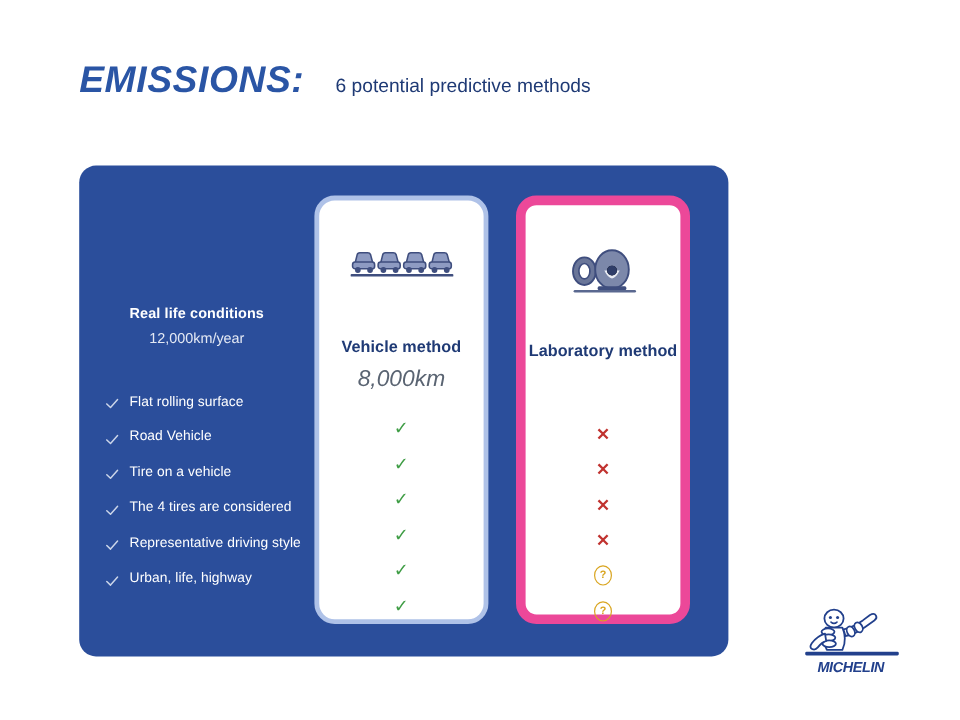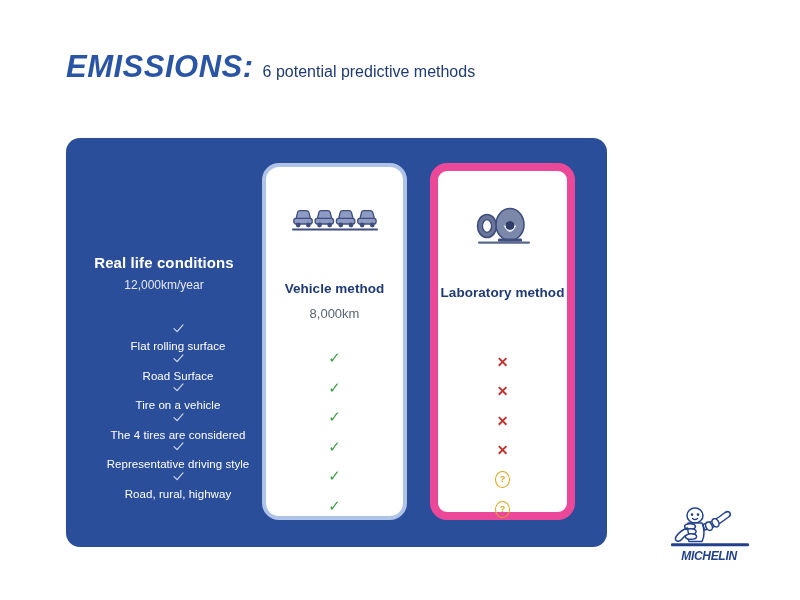"EMISSIONS:" .title-line2-wrap { gap: 9px -> 26px }
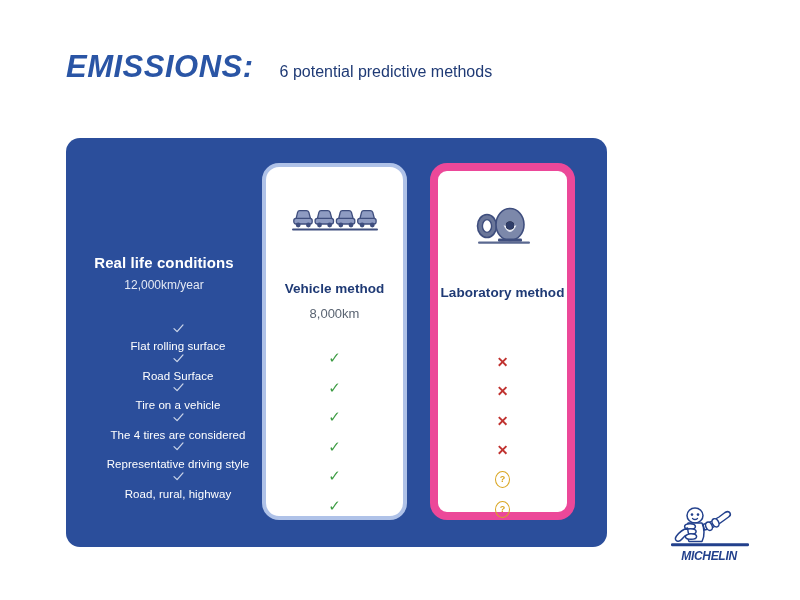"Real life conditions" #conditions-title { font-size: 15px -> 12px }
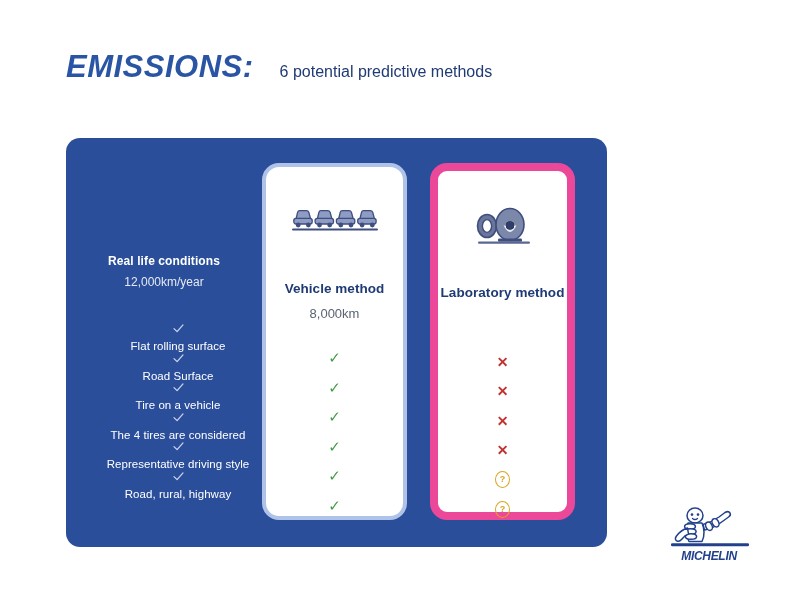"8,000km" .card-distance { font-size: 13px -> 19px; font-style: none -> italic }
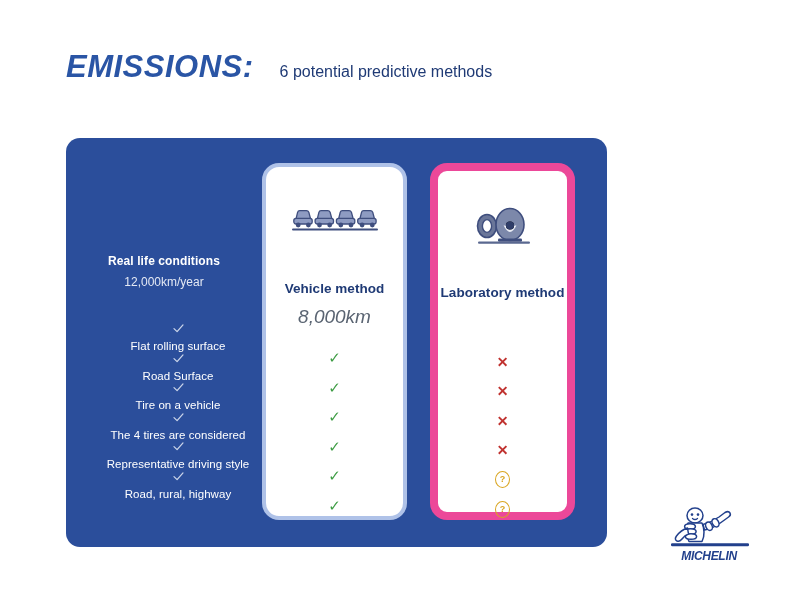"Flat rolling surface" .condition-row { flex-direction: column -> none }
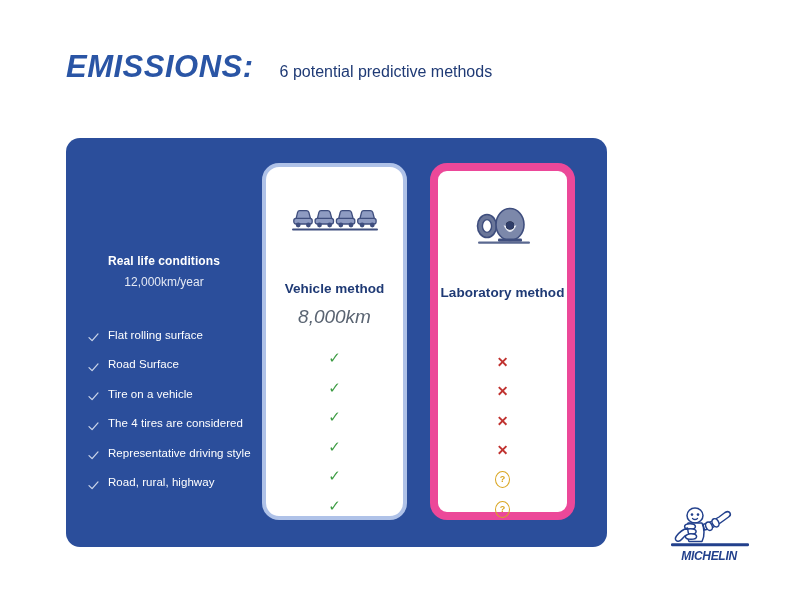"Road Surface" span.condition-label { text: Surface -> Vehicle }
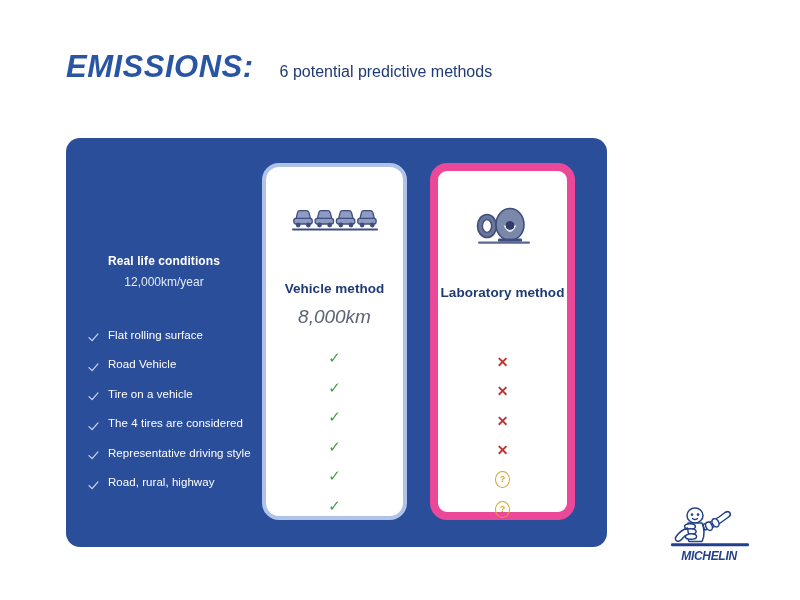"Road, rural, highway" span.condition-label { text: Road, rural -> Urban, life }
